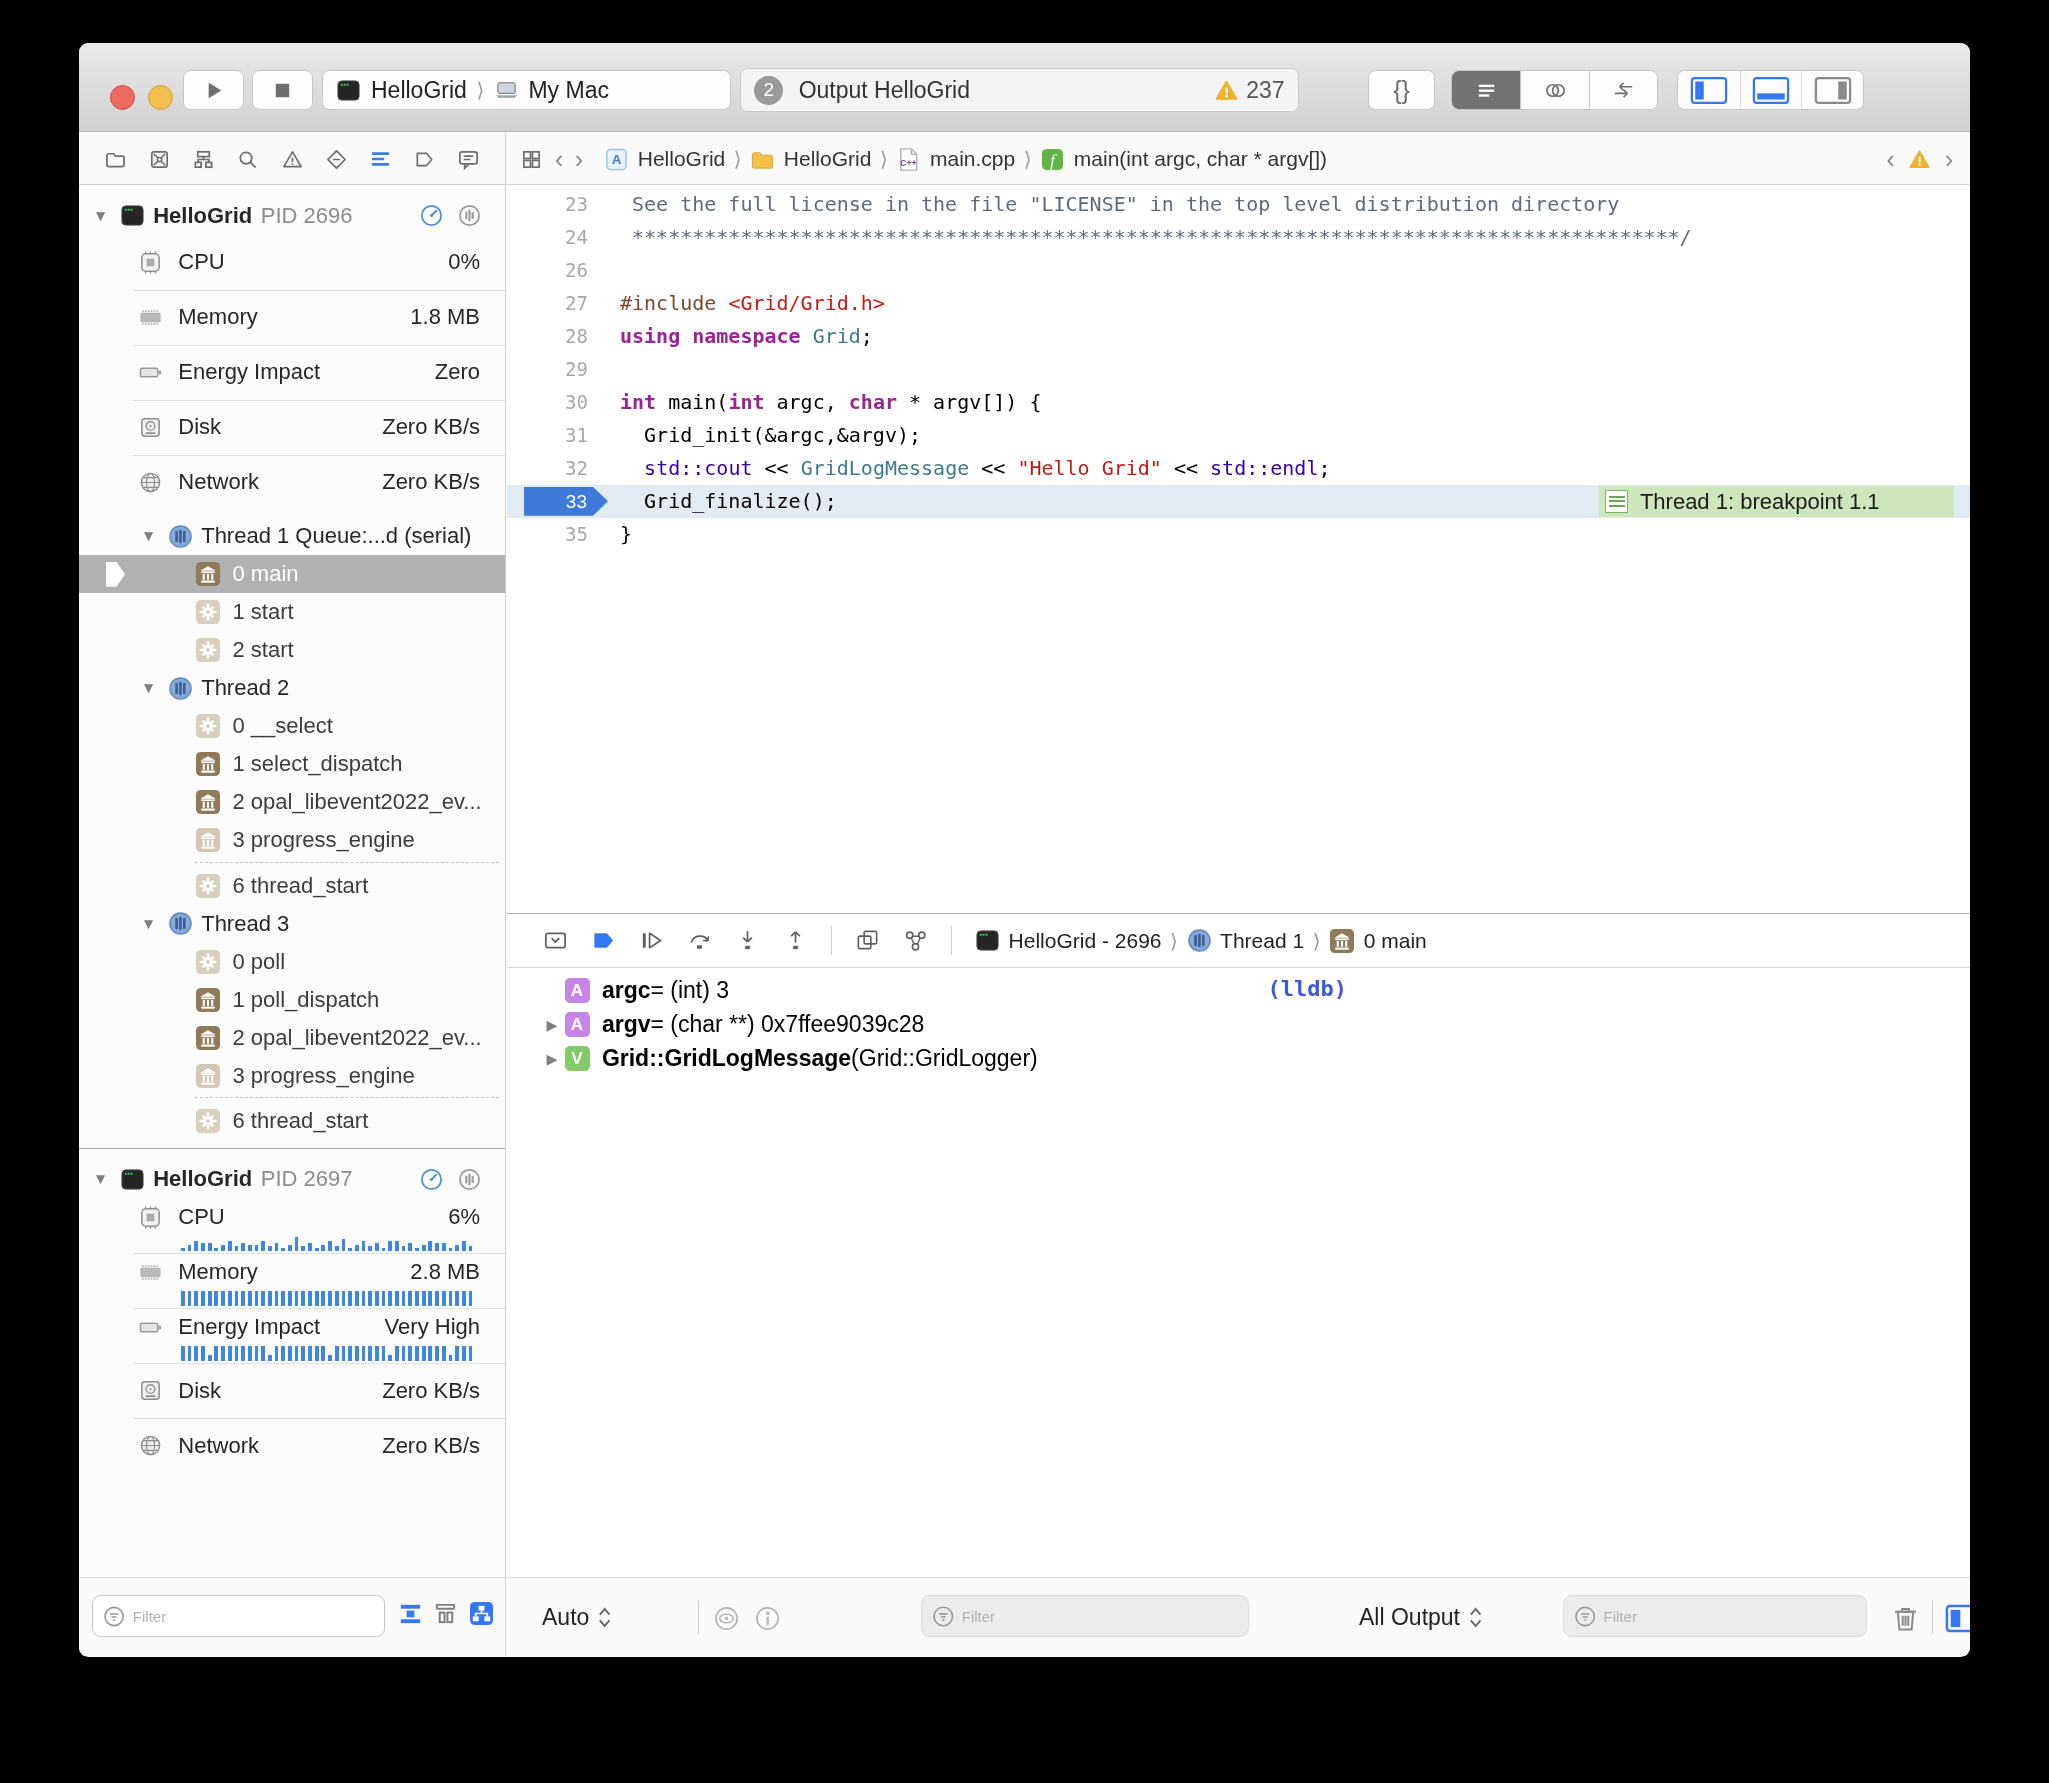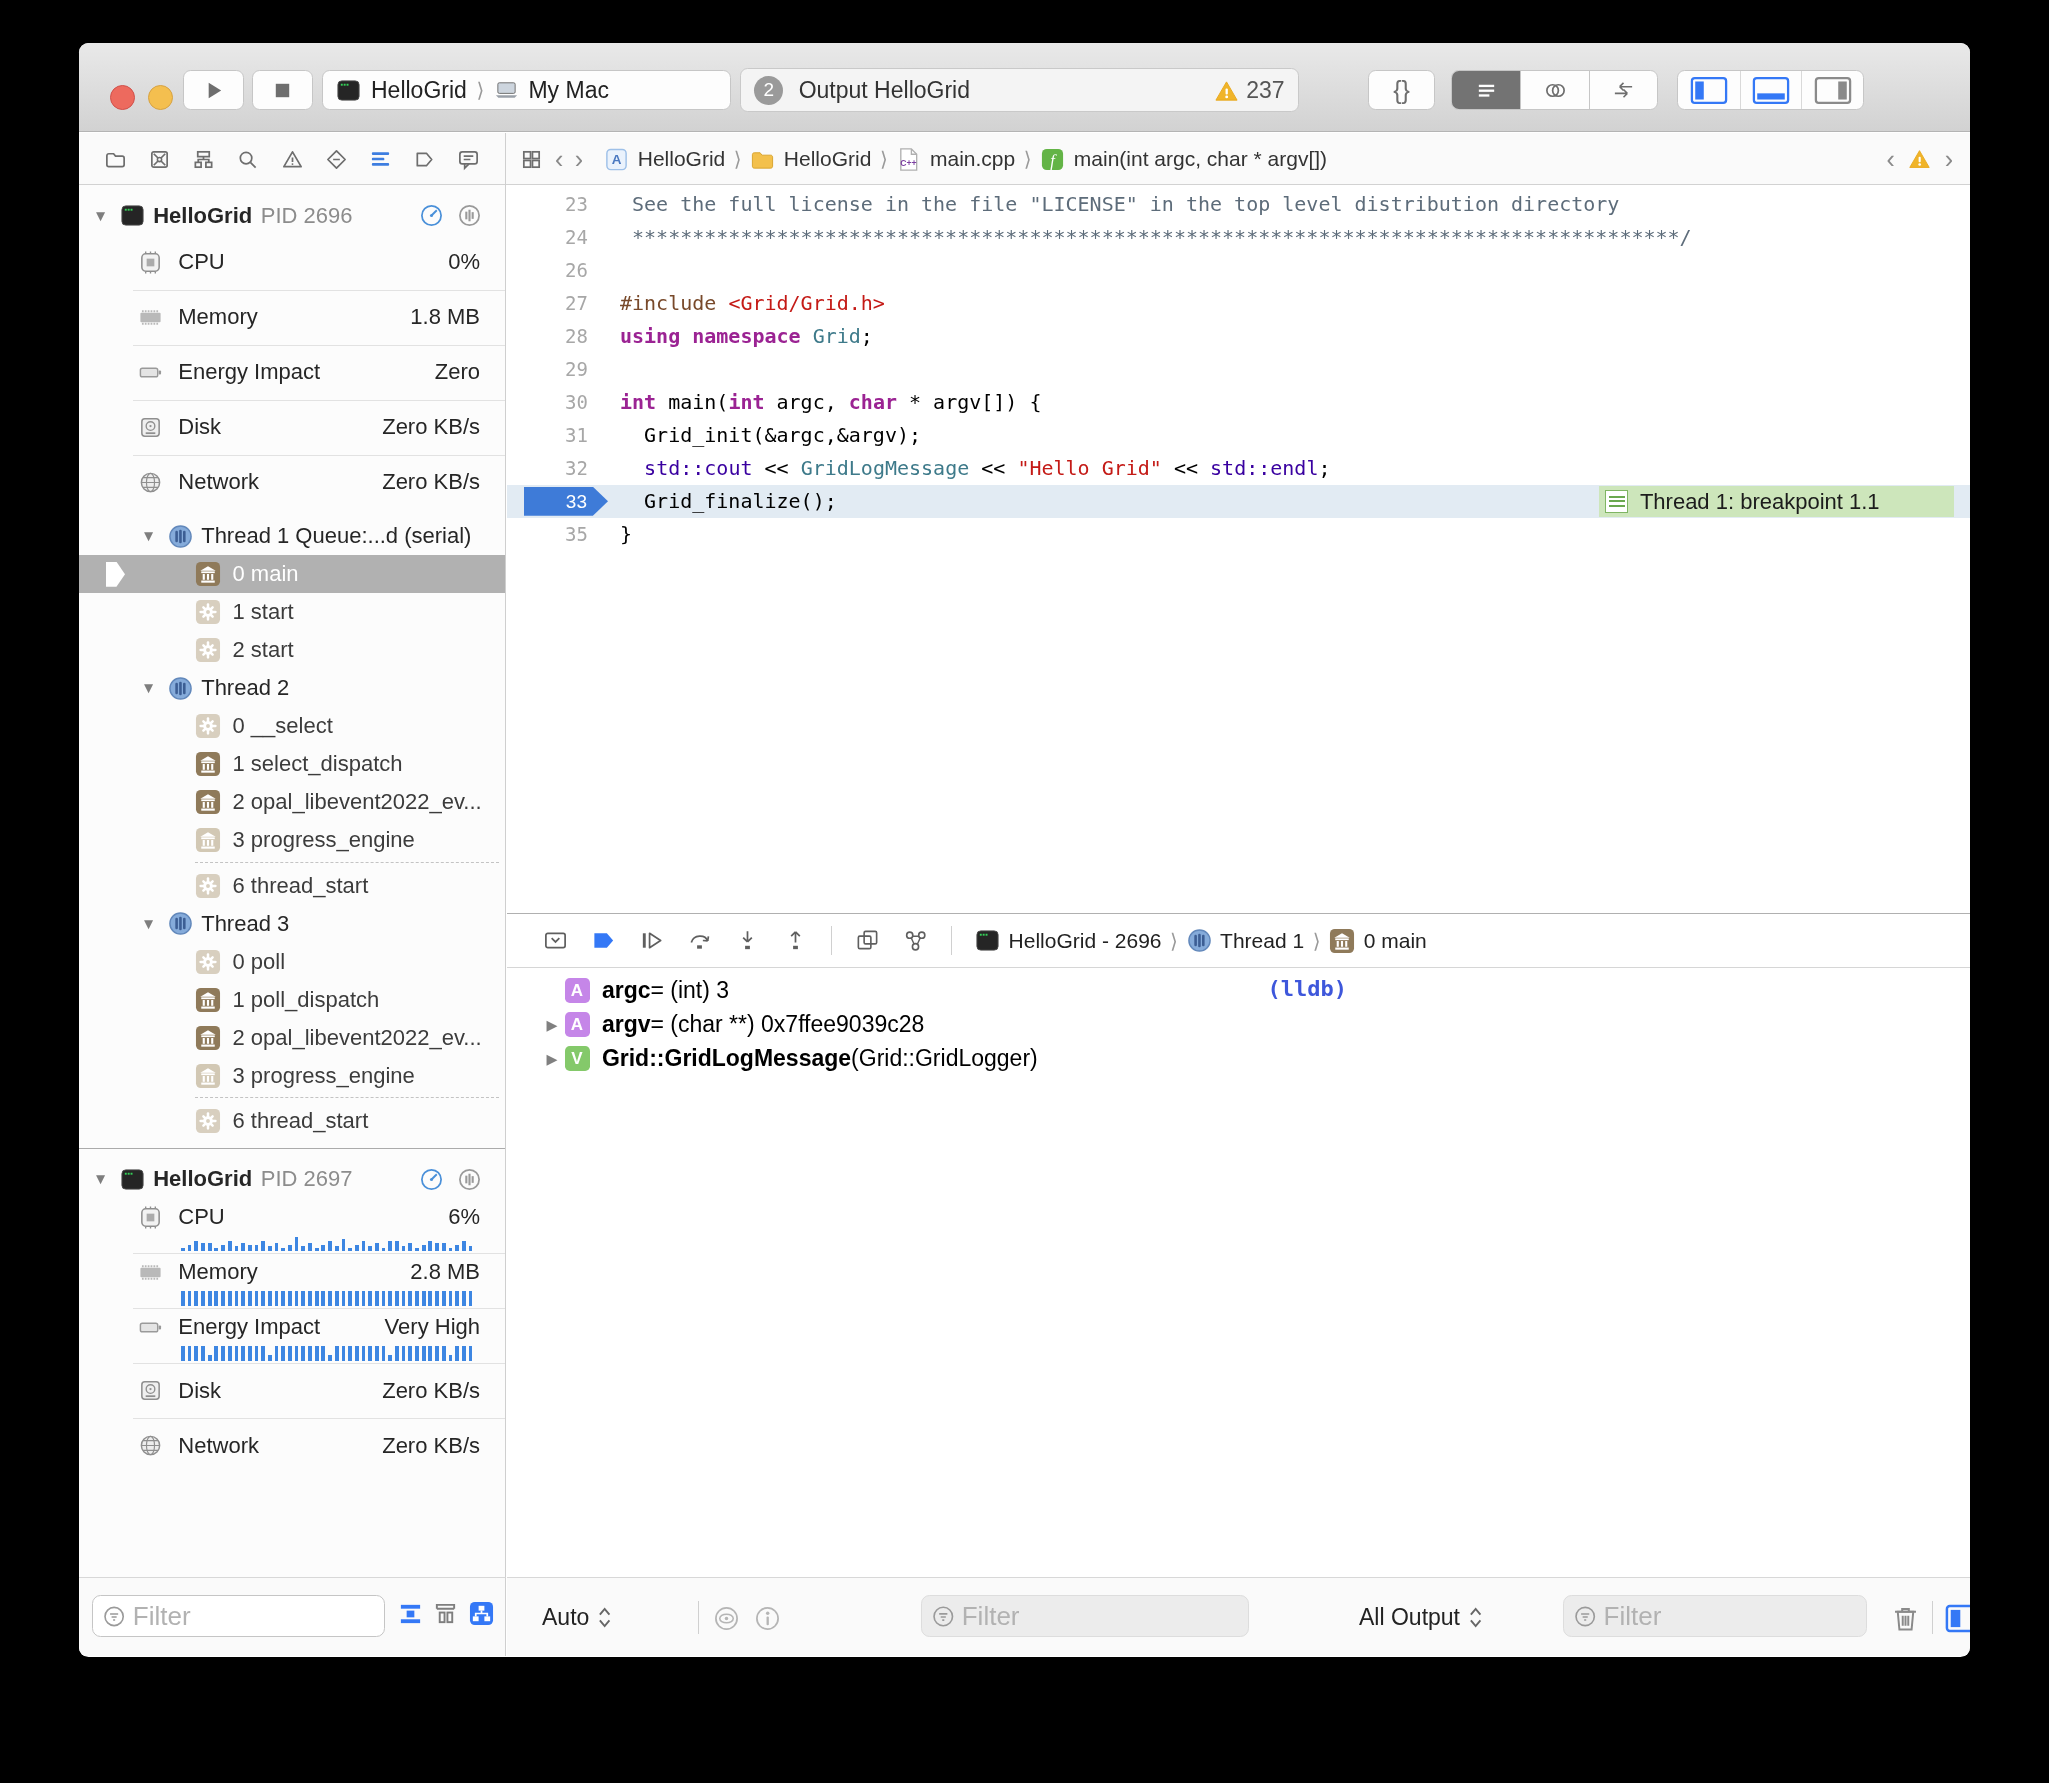"237" .warnbox { align-items: flex-end -> center }
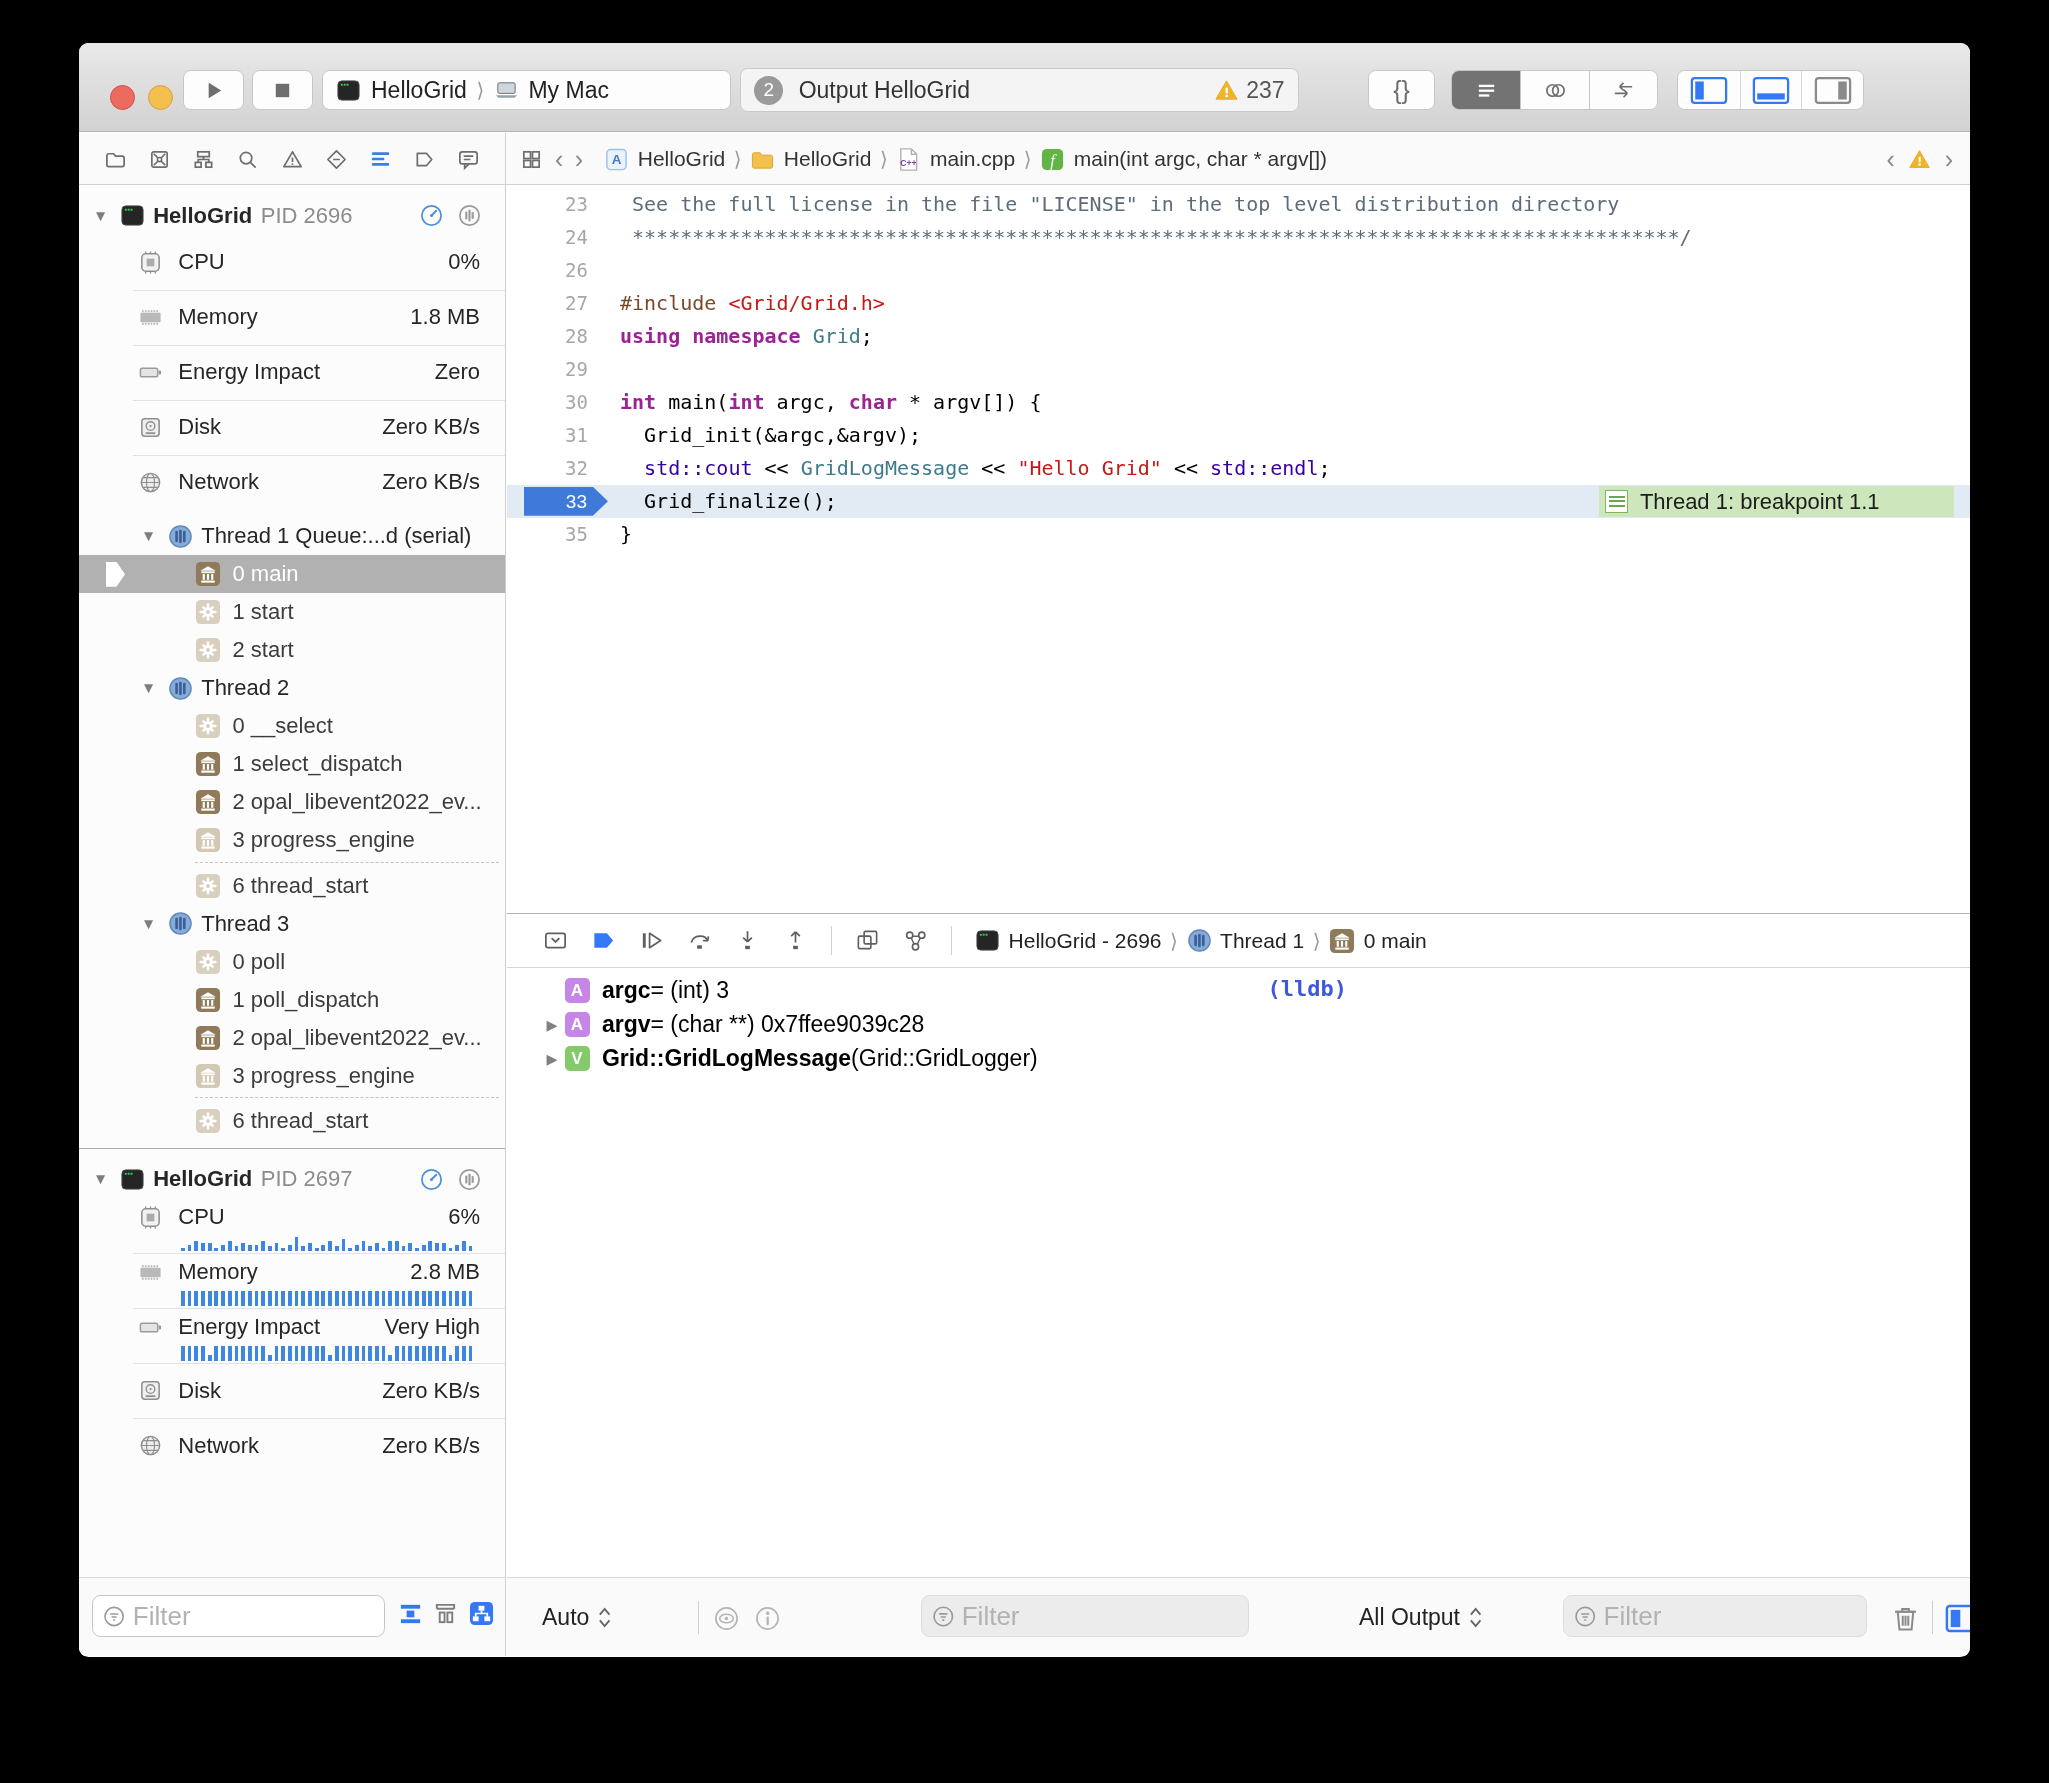"Filter" .filterfield input { font-size: 26px -> 15px }
